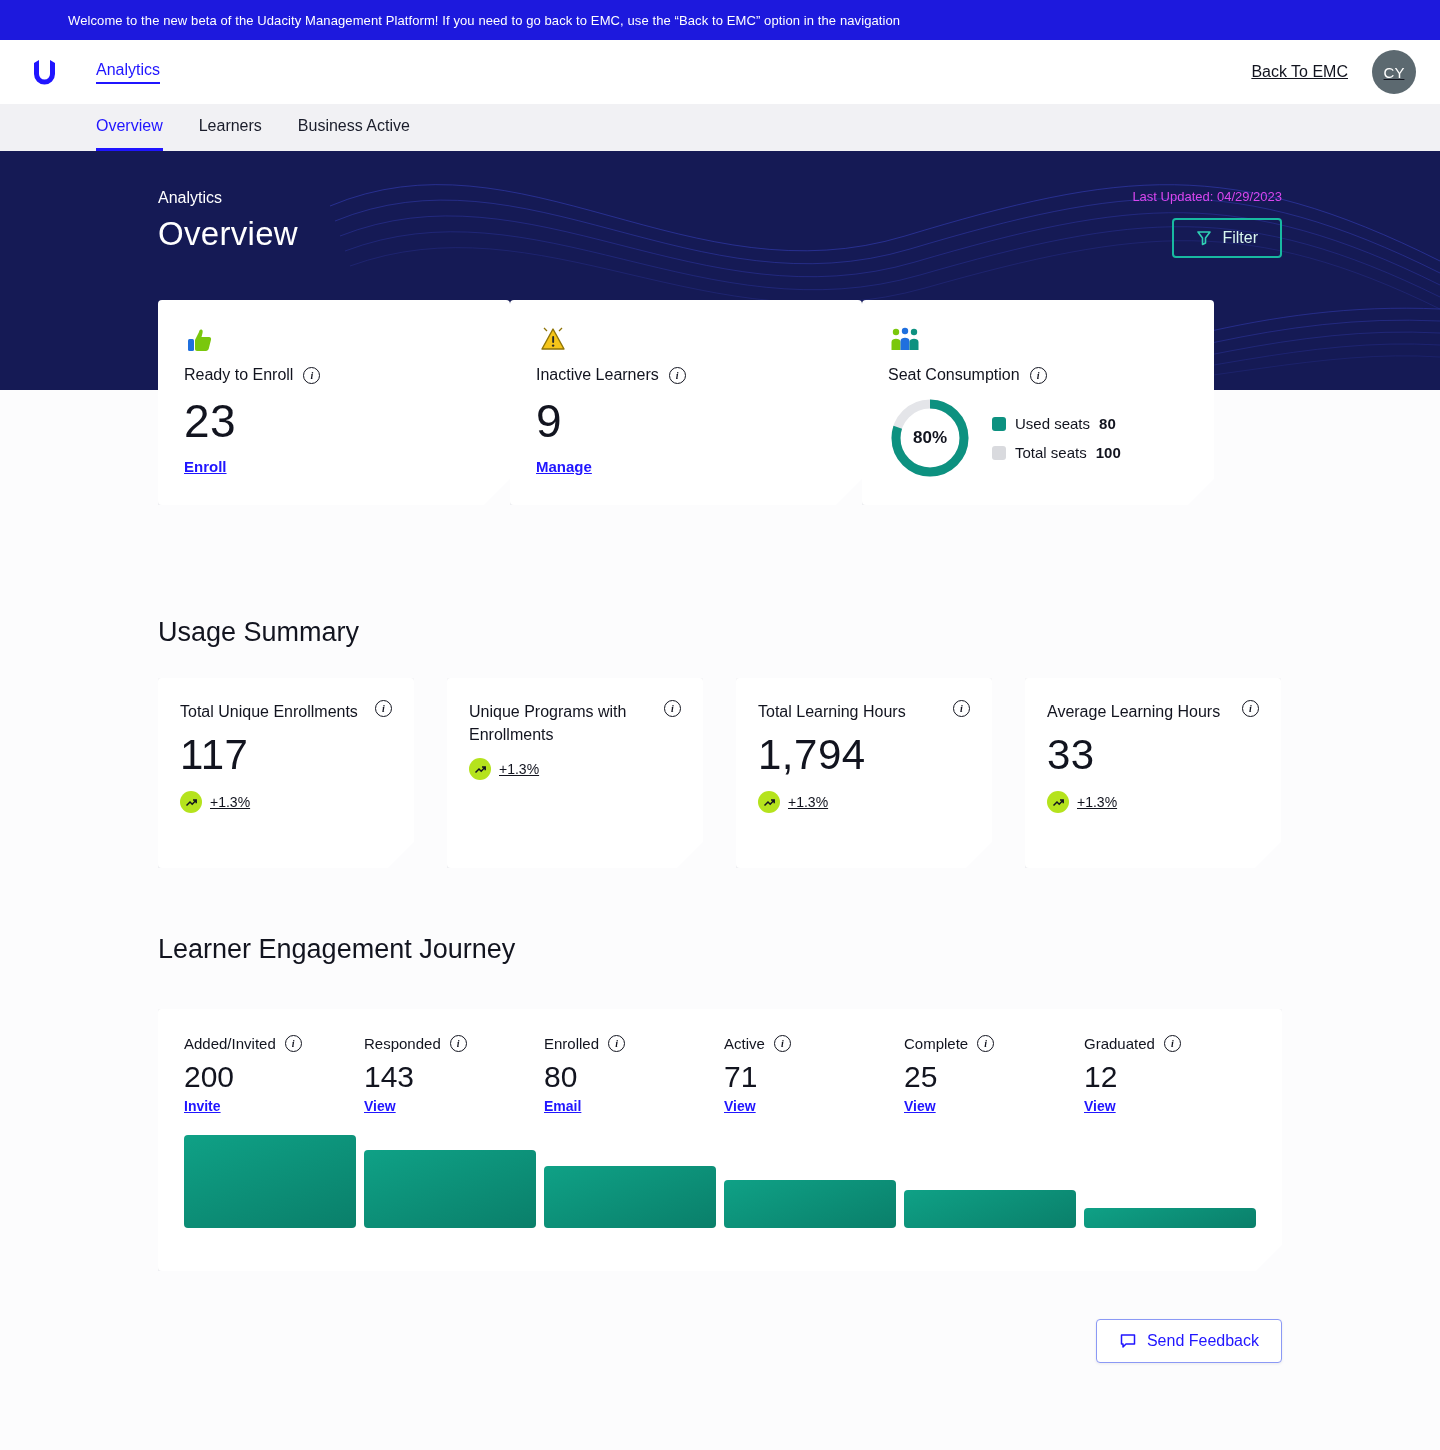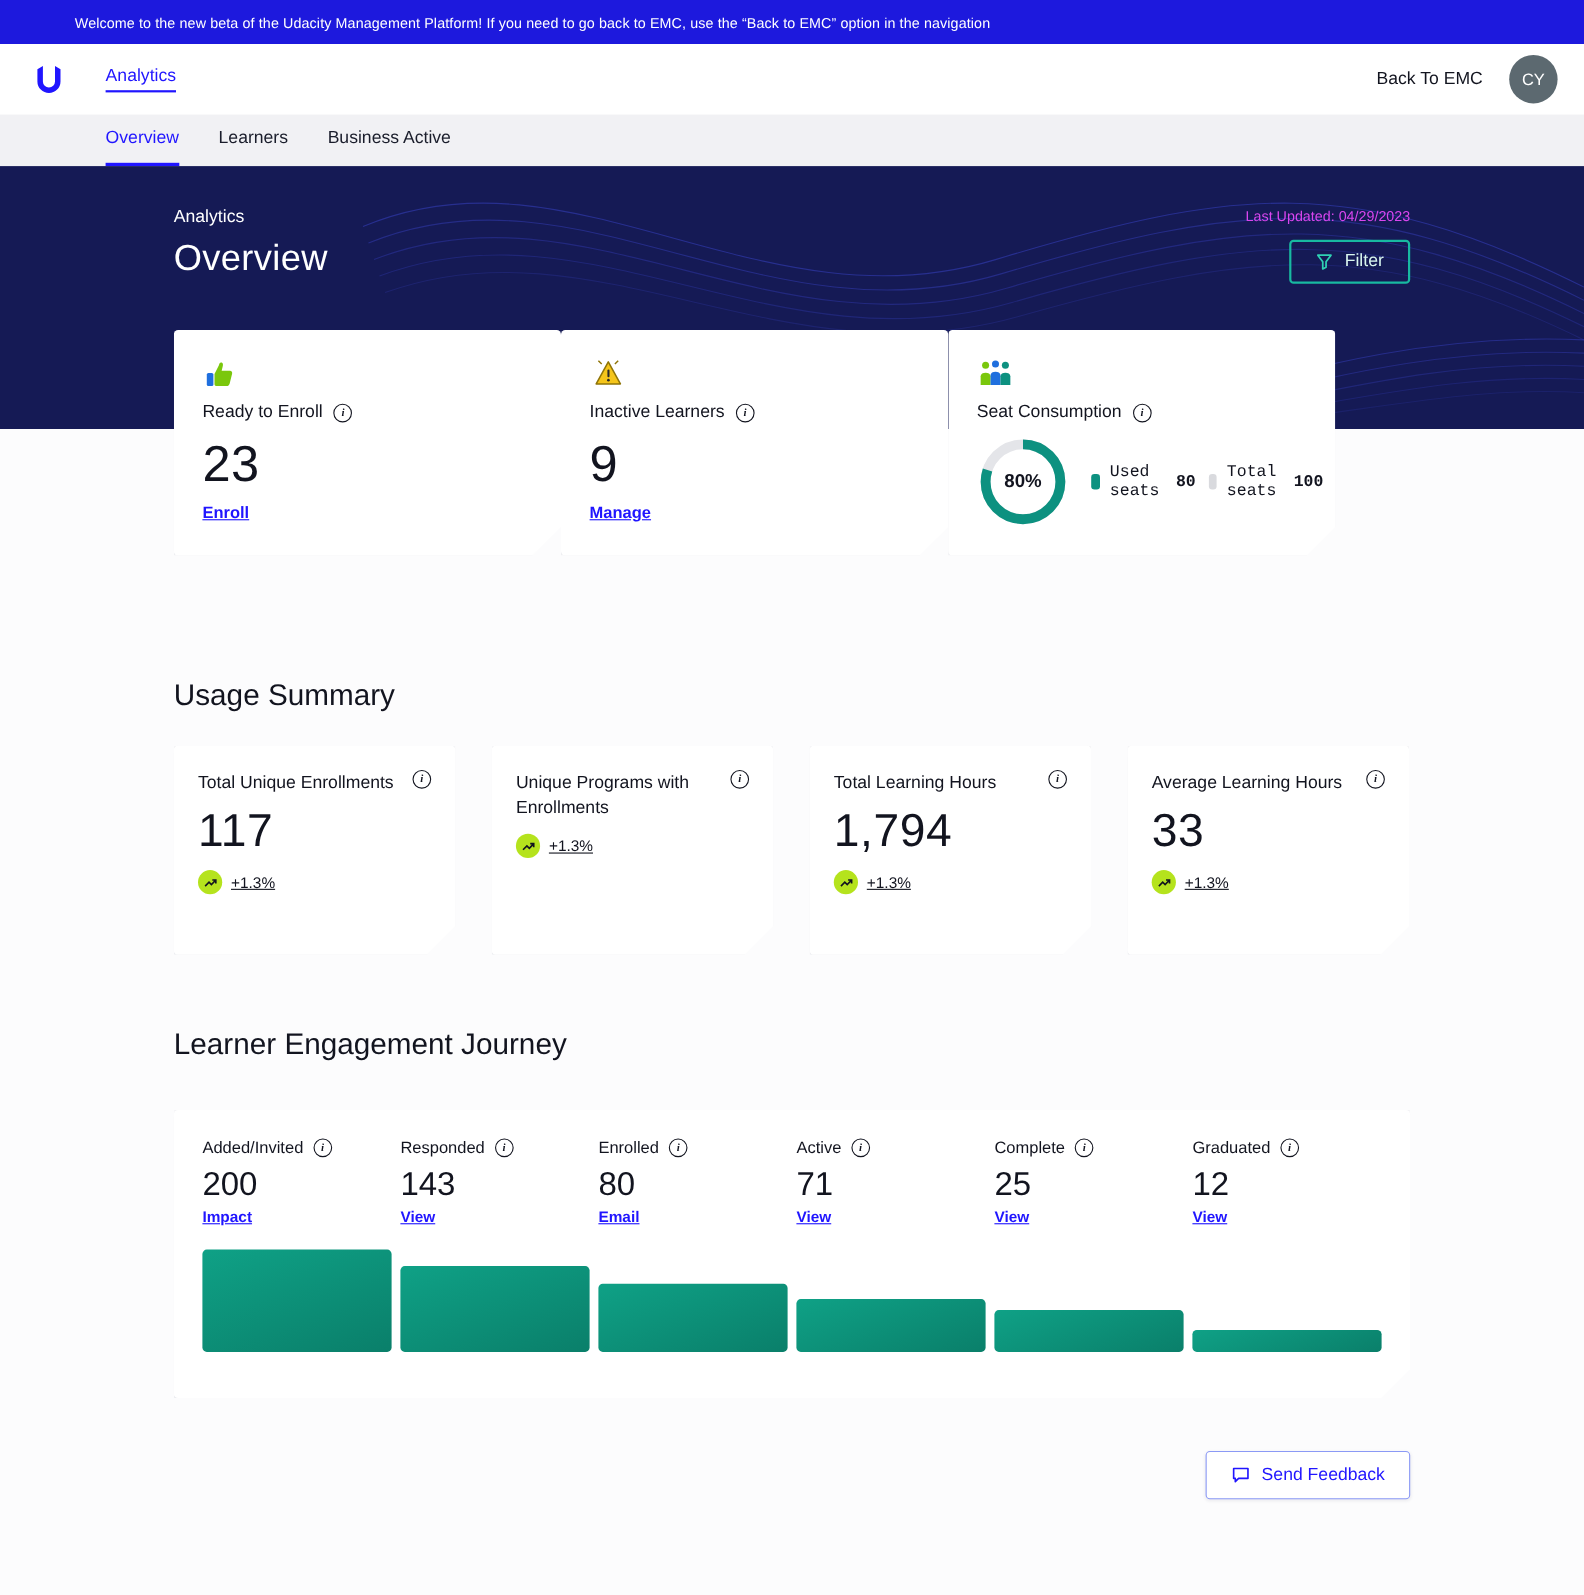"Back To EMC" .header-right { text-decoration: none -> underline }
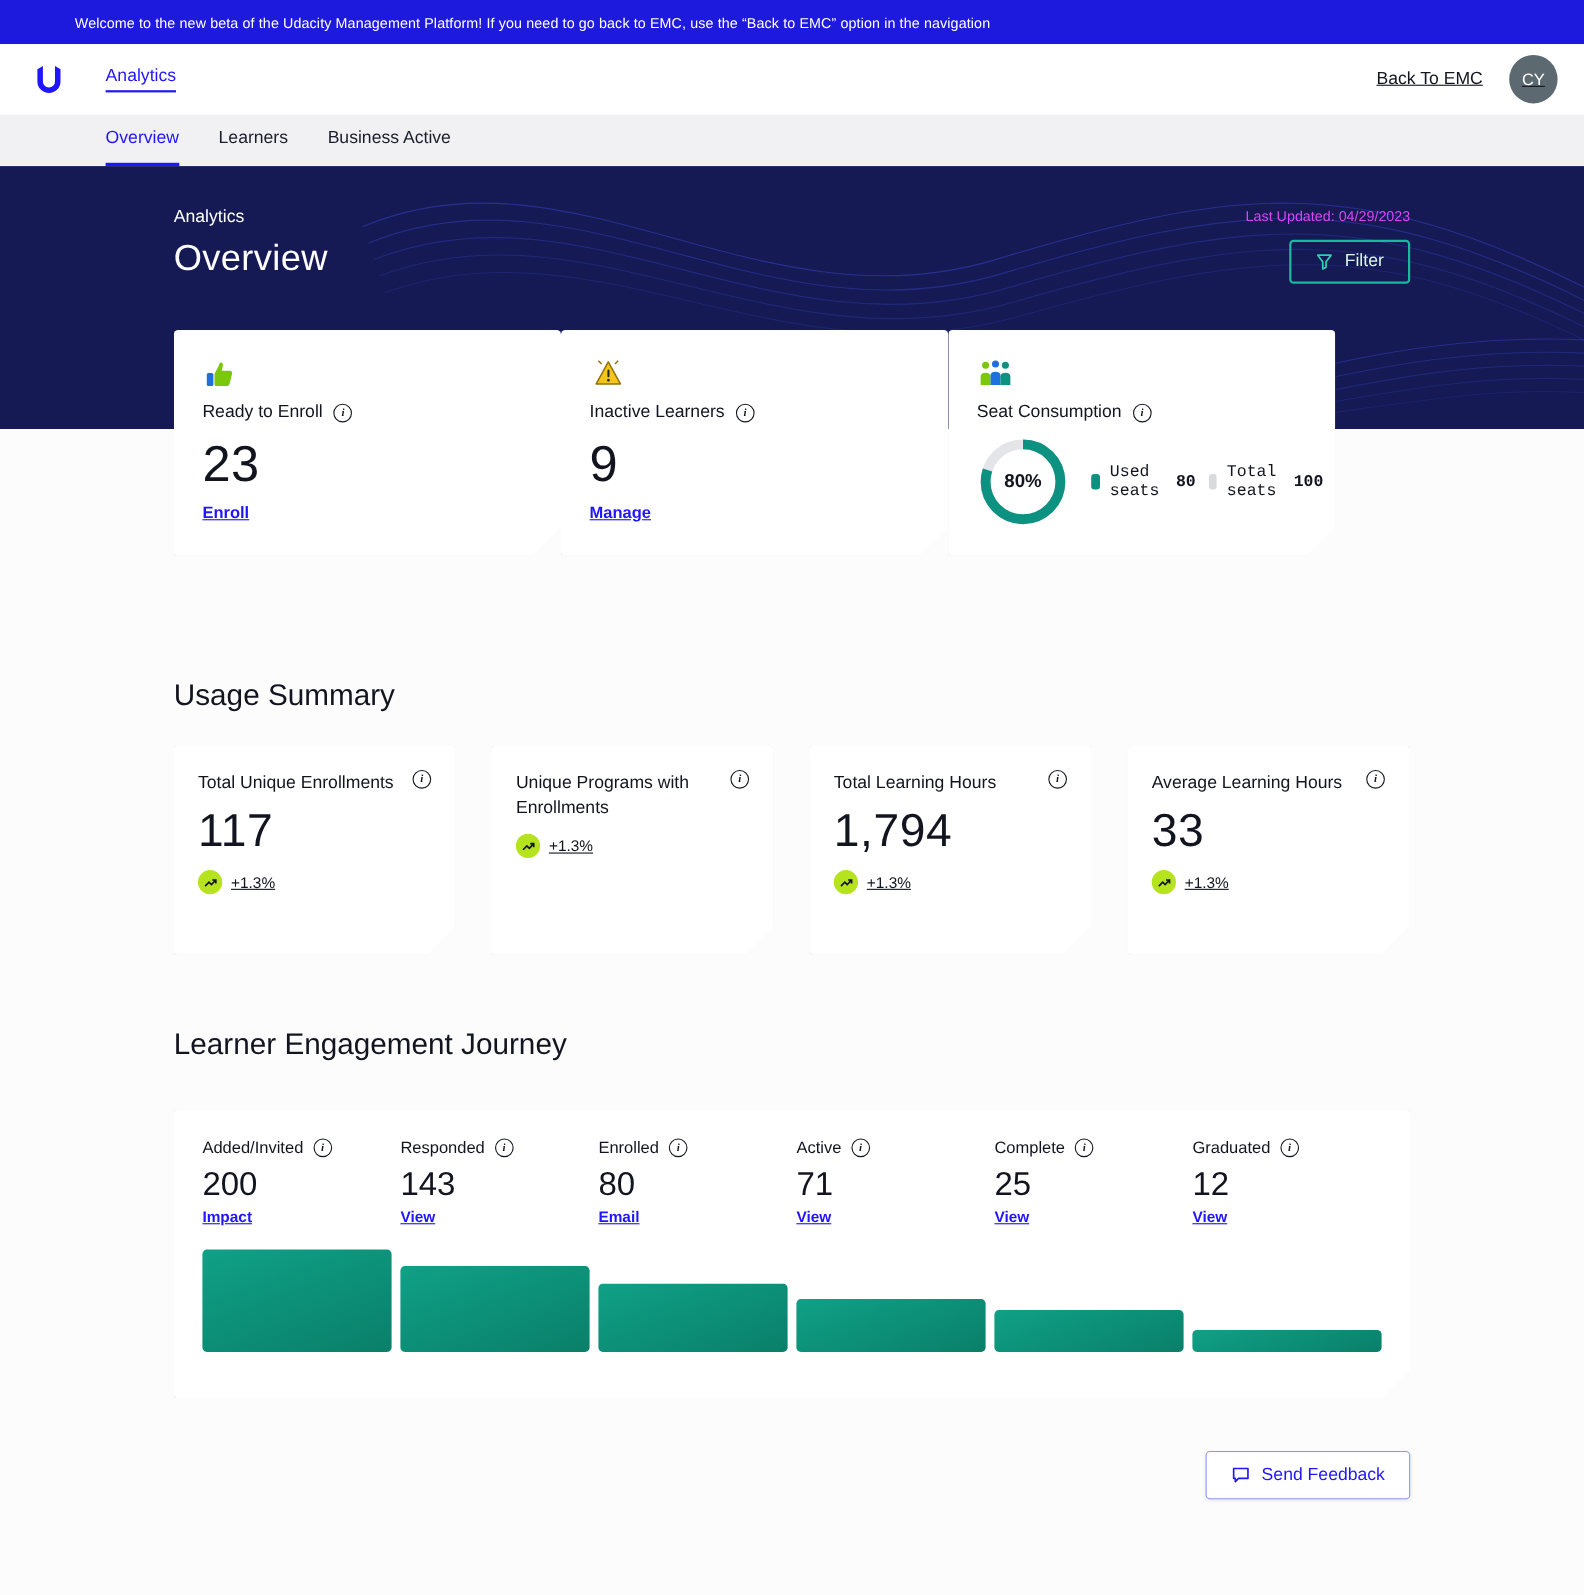"Used seats" .legend { flex-direction: row -> column; font-family: Liberation Mono, monospace -> none }
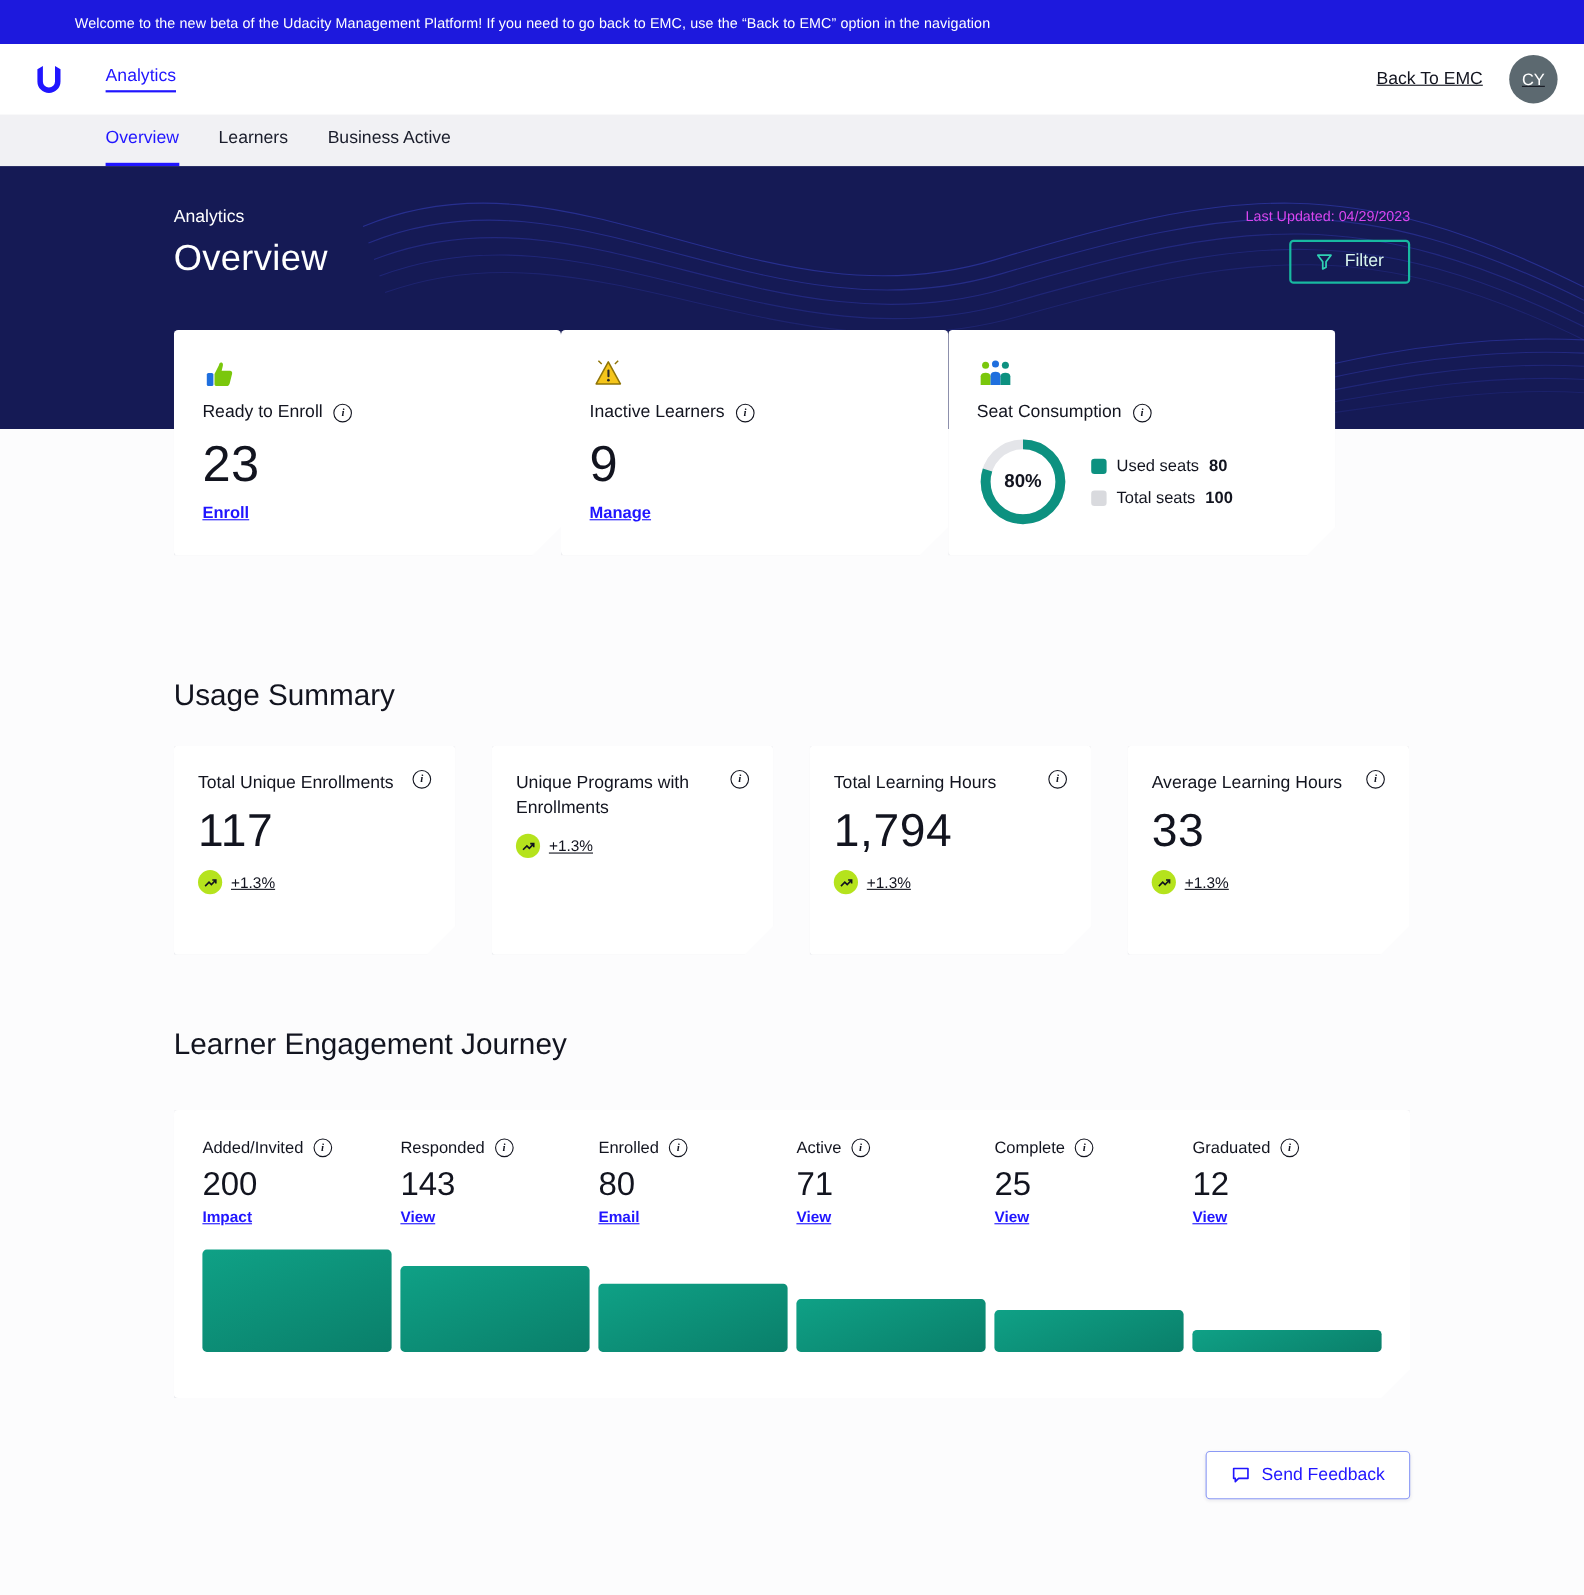"Impact" a.stage-link { text: Impact -> Invite }
